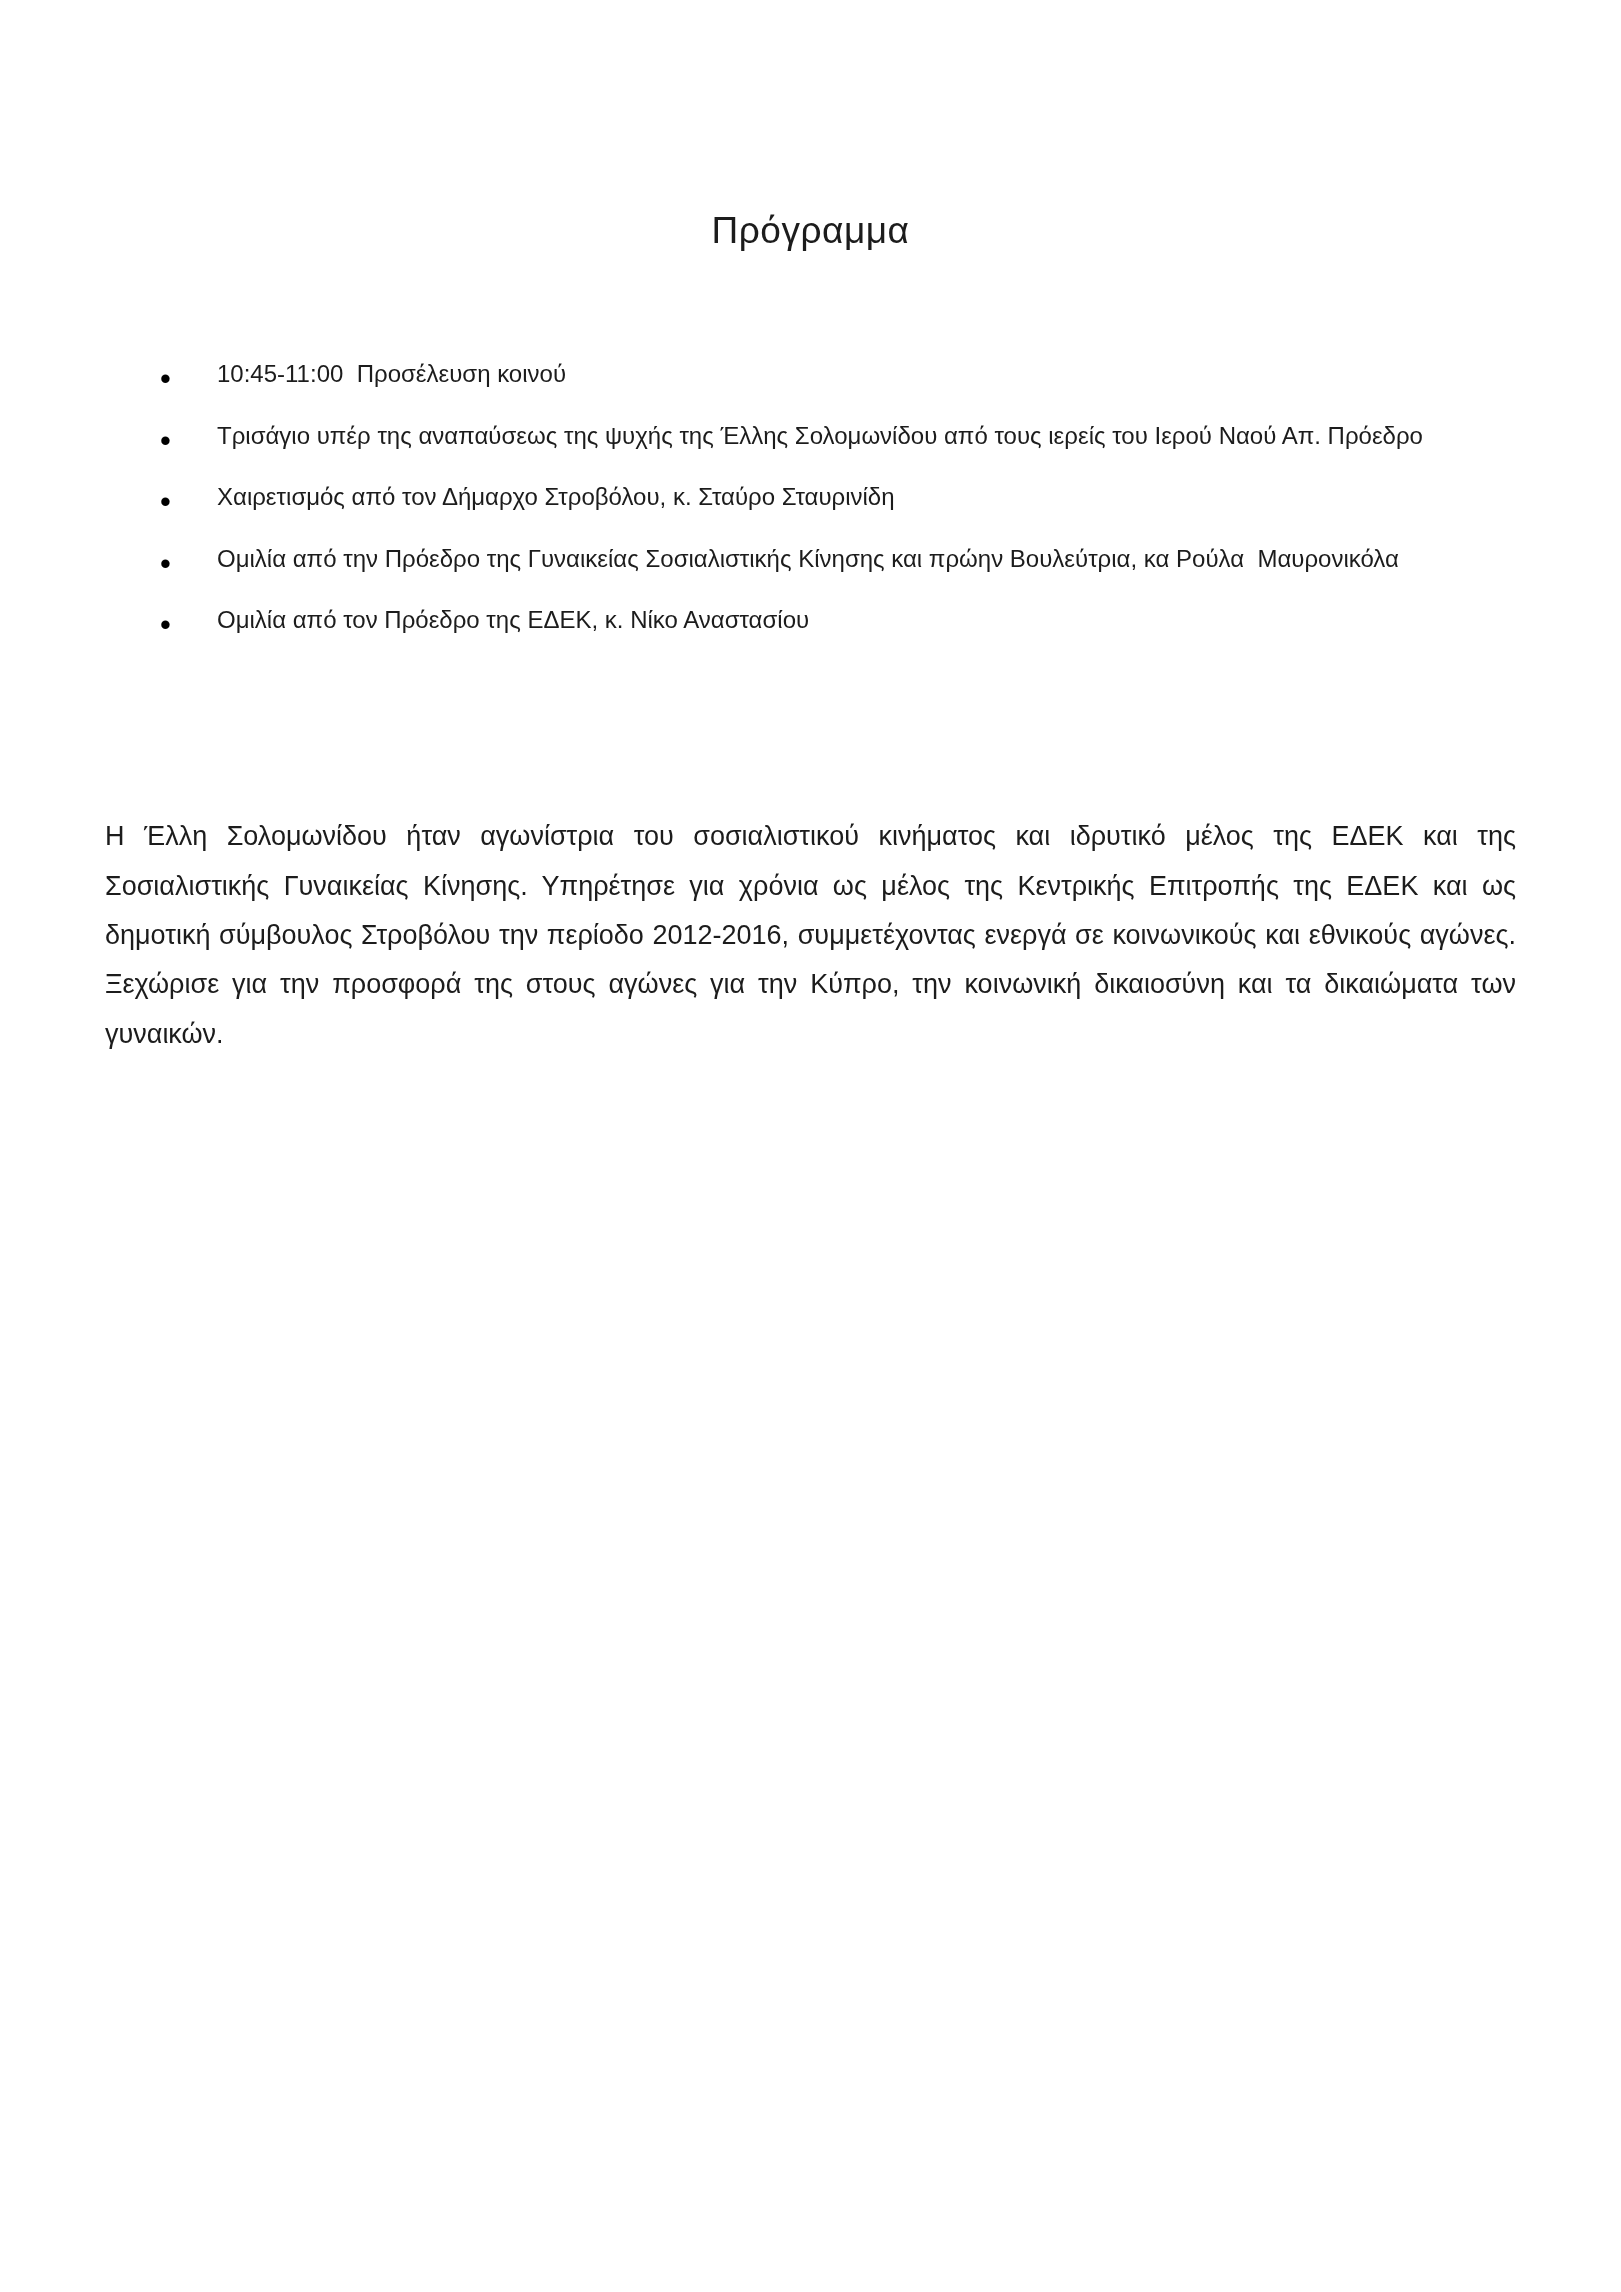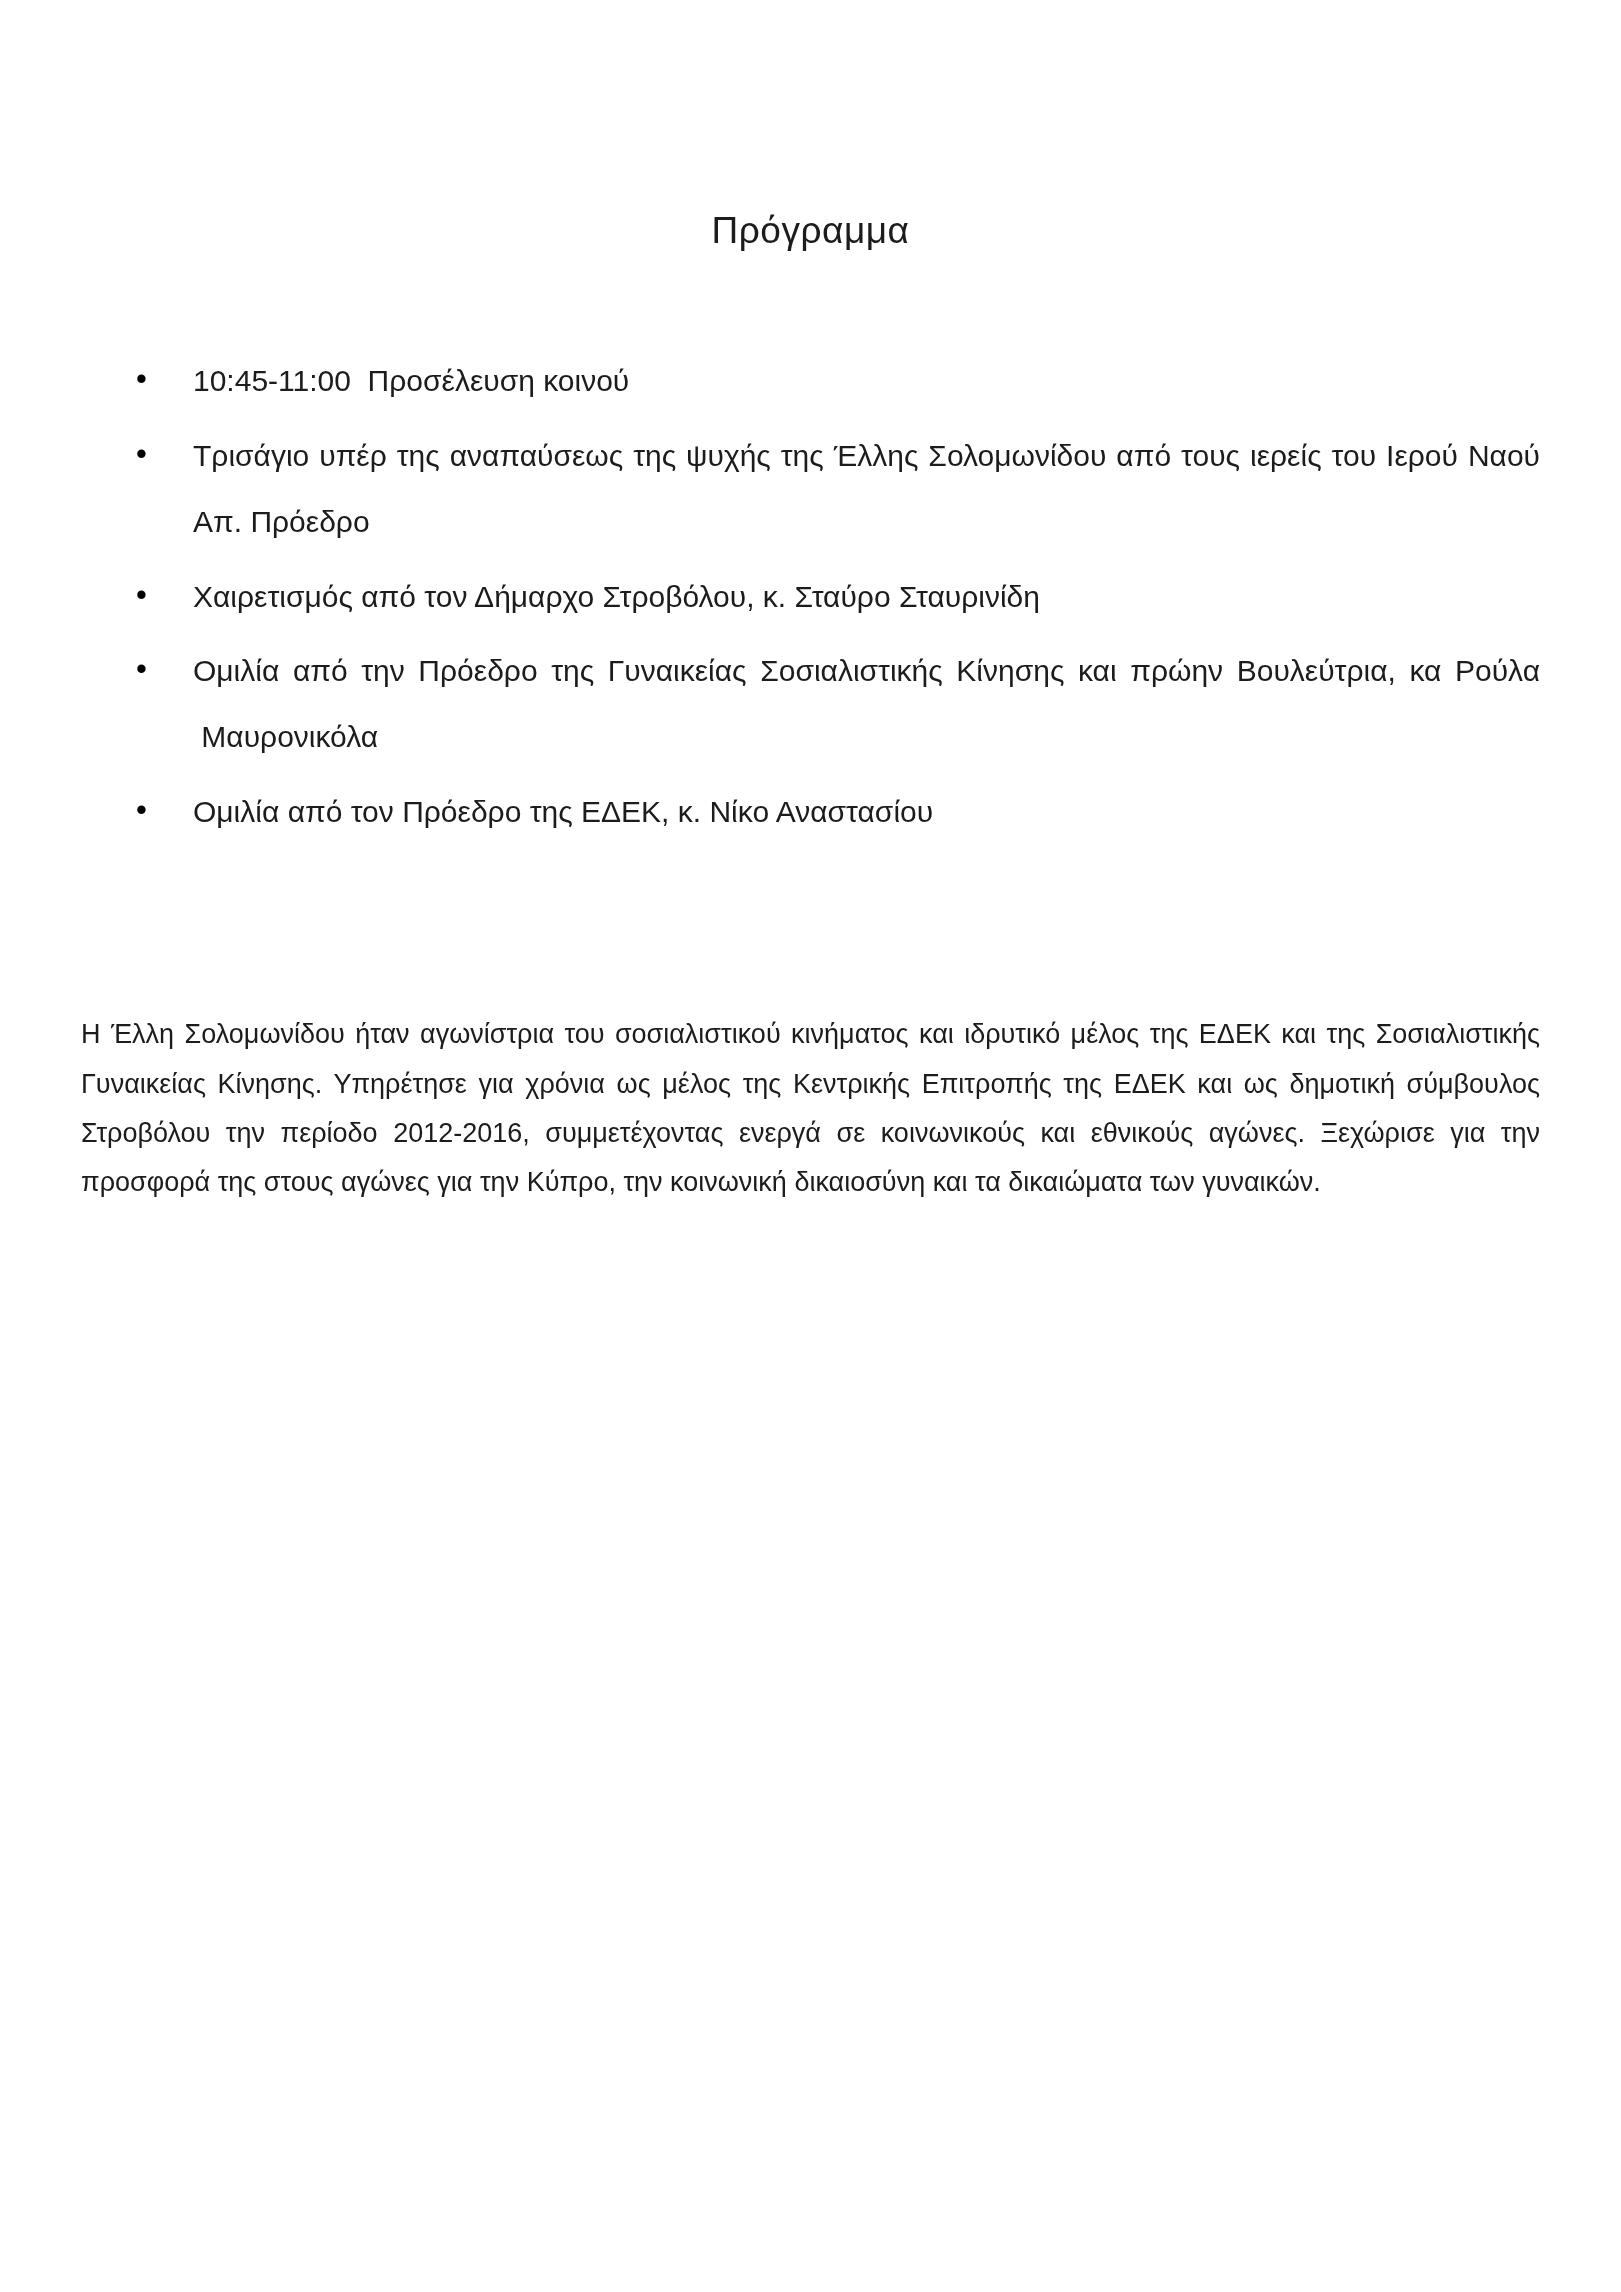"Πρόγραμμα" .page { padding: 0 81px -> 0 105px }
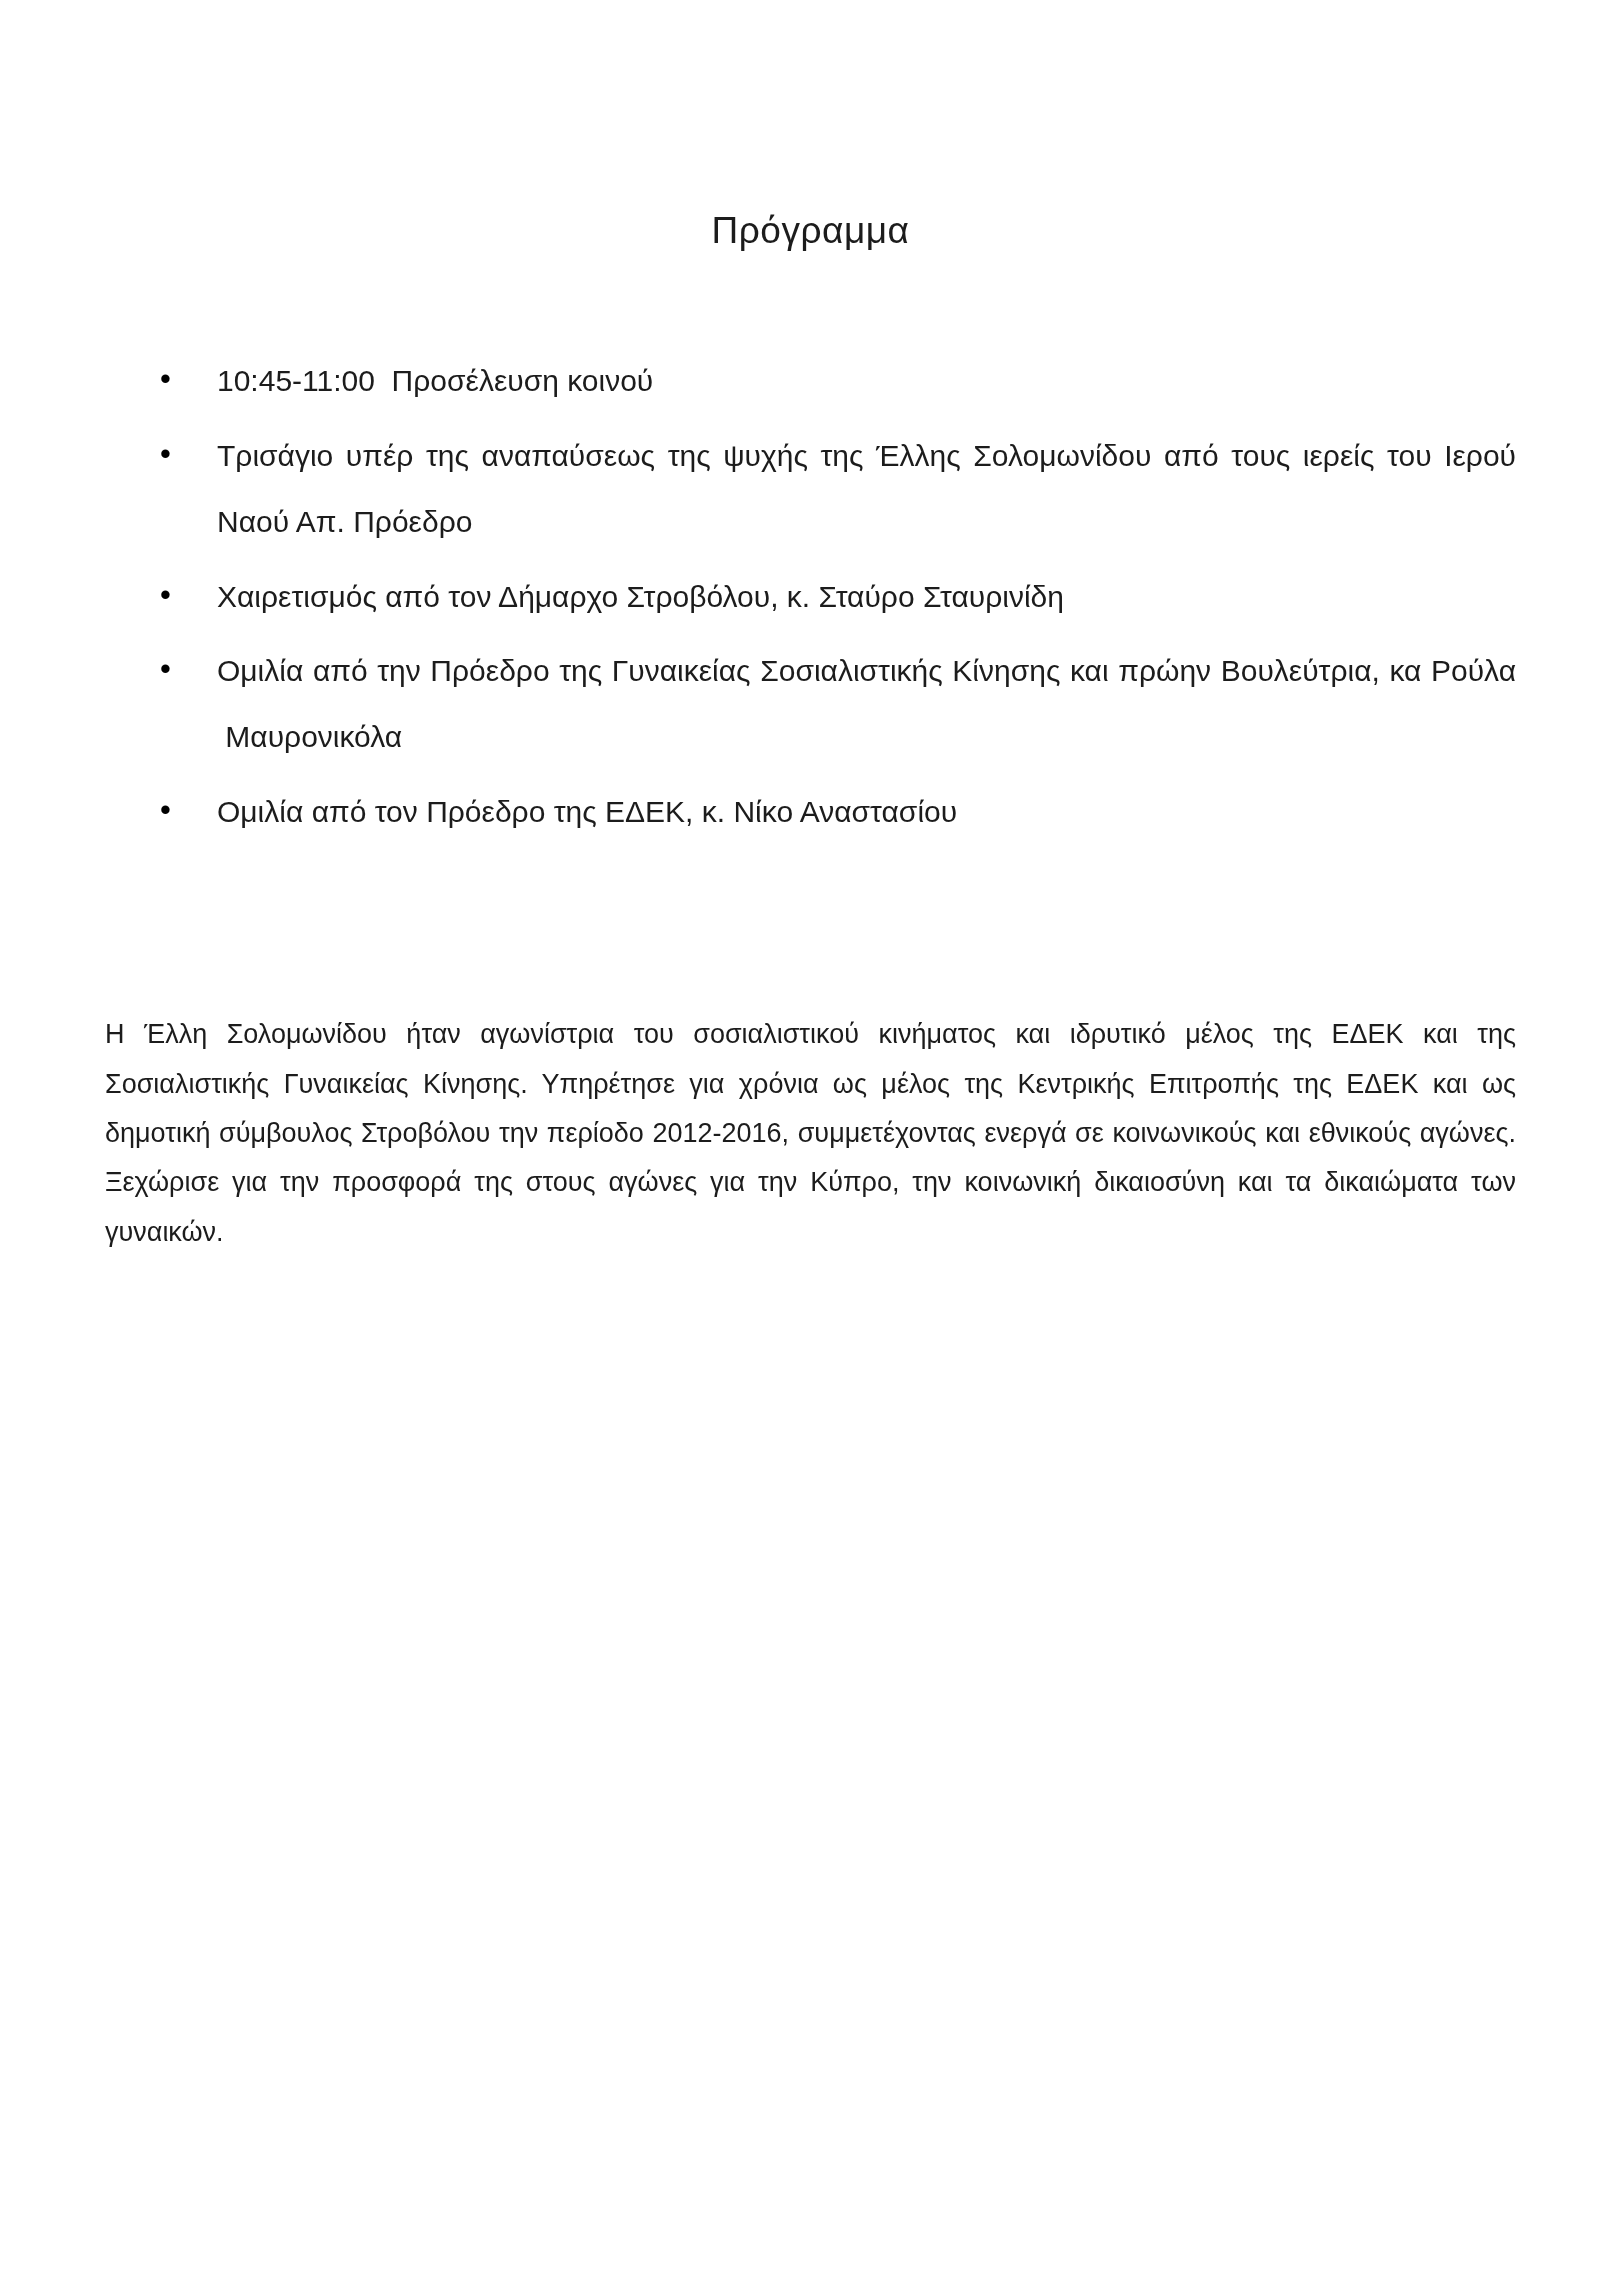"10:45-11:00 Προσέλευση κοινού" .program-list li { font-size: 30px -> 24px }
